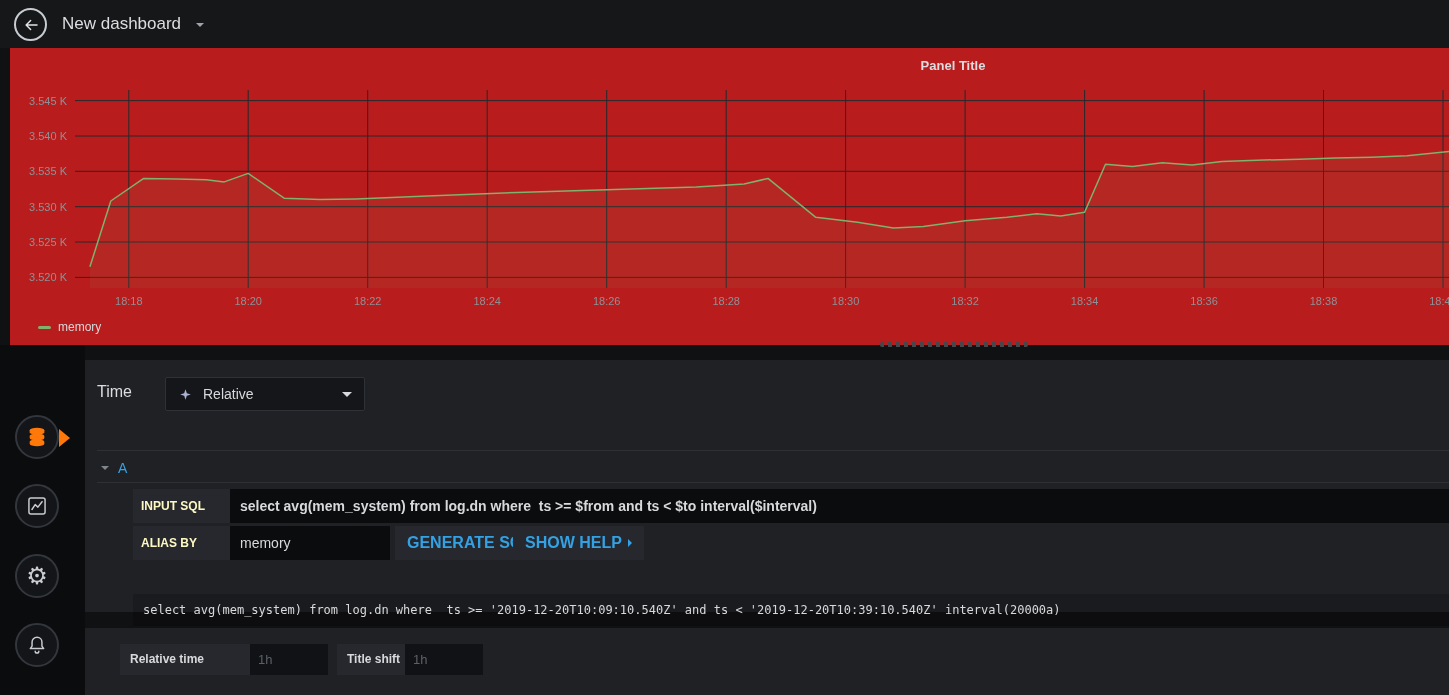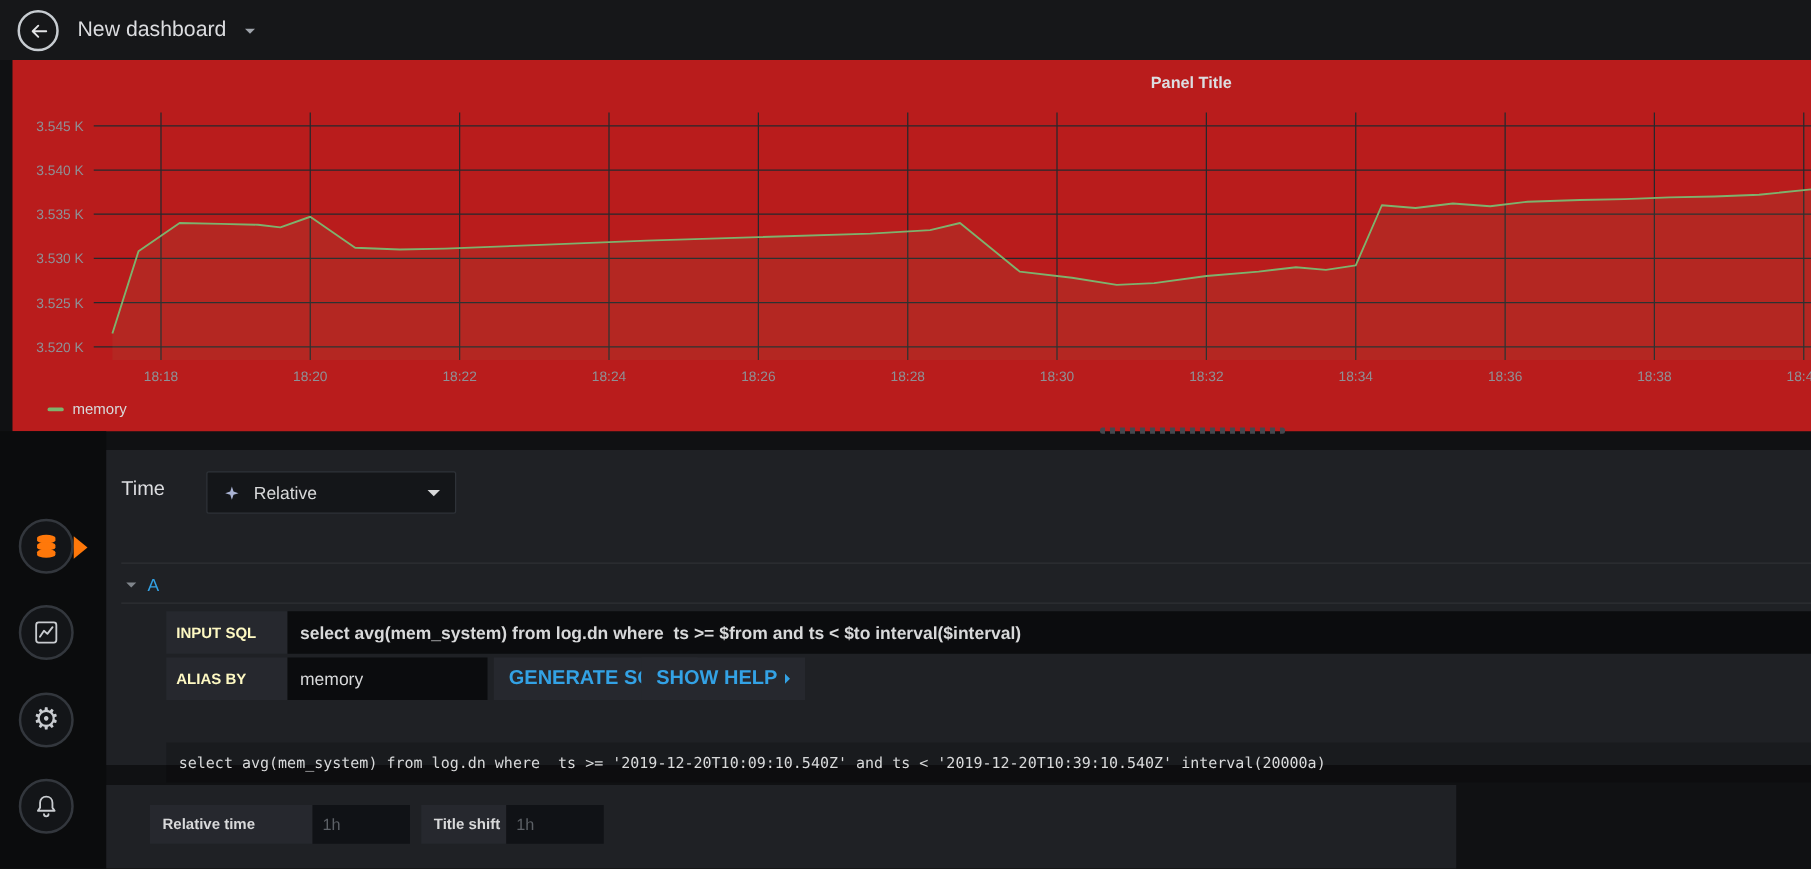"Relative time" .time-section { width: 1080px -> 1364px }
